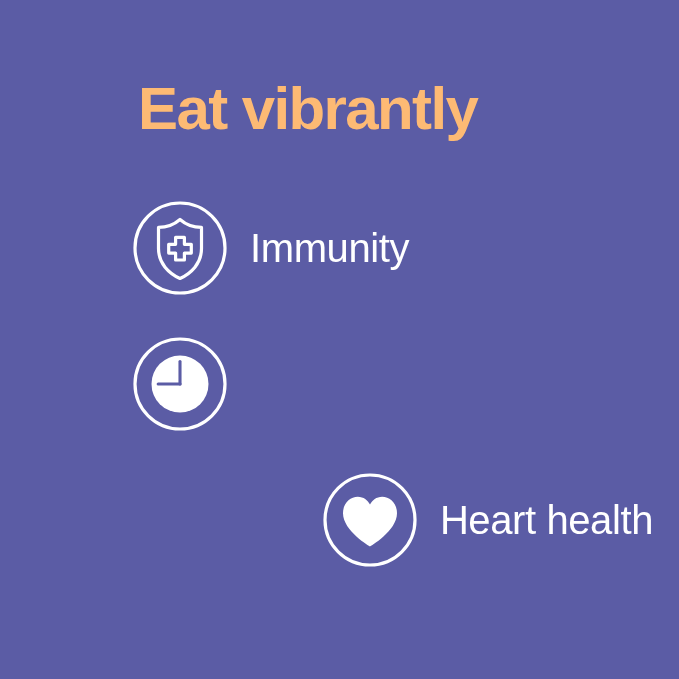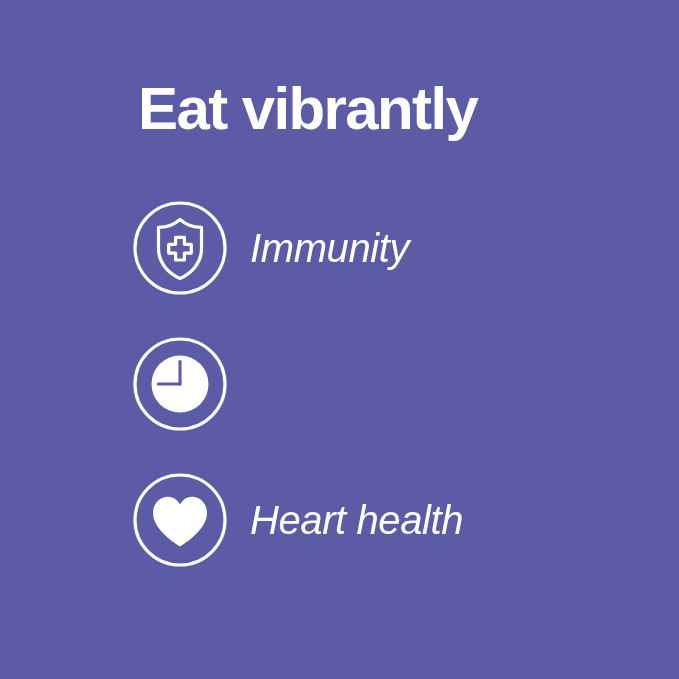"Eat vibrantly" #headline { color: #ffffff -> #fdba74 }
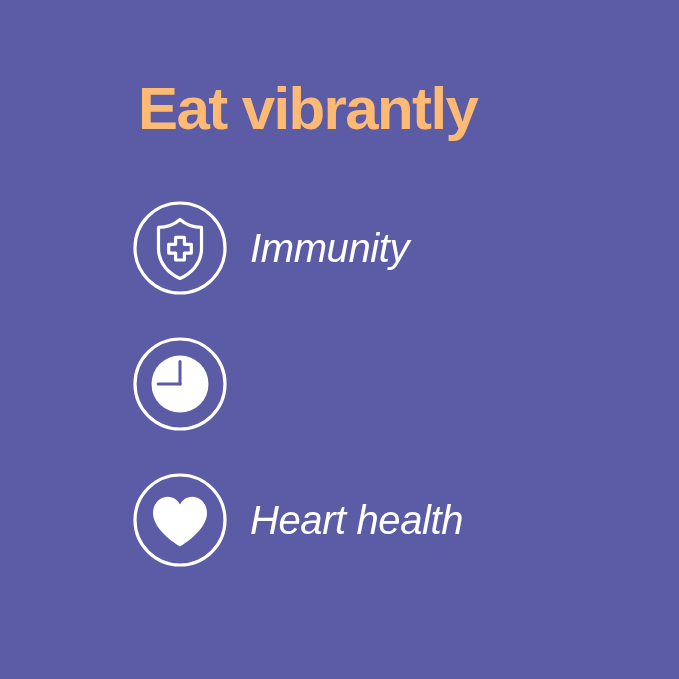"Immunity" #features { font-style: italic -> none }
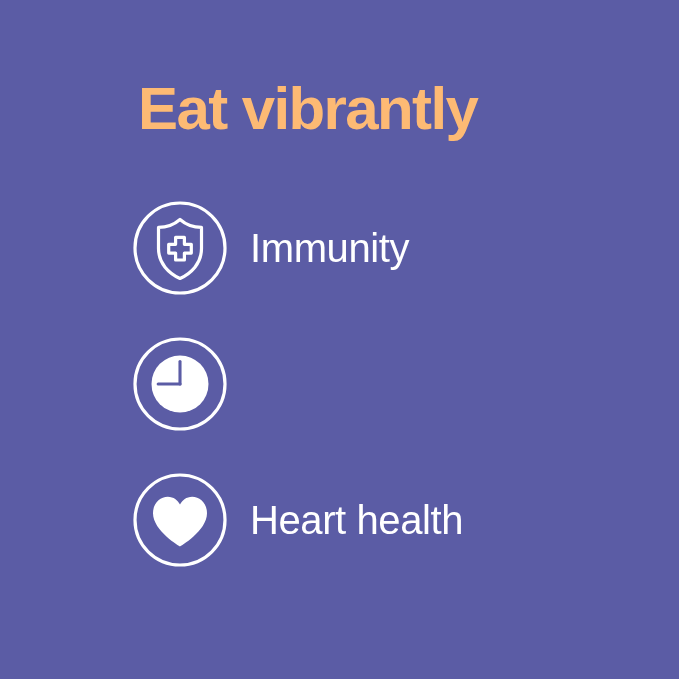"Heart health" .feature-row:last-child { justify-content: none -> flex-end }
